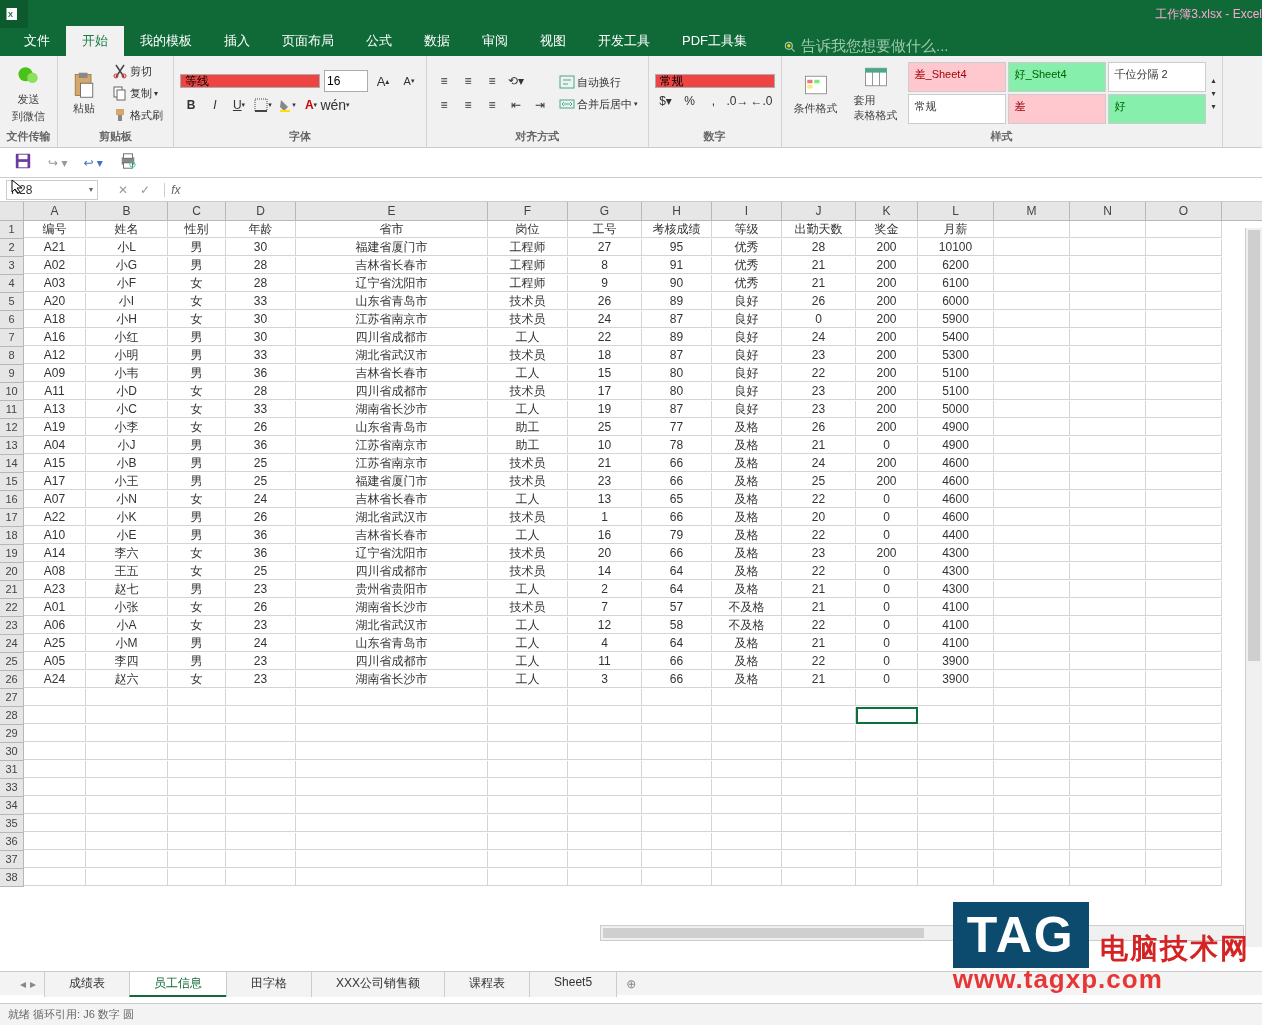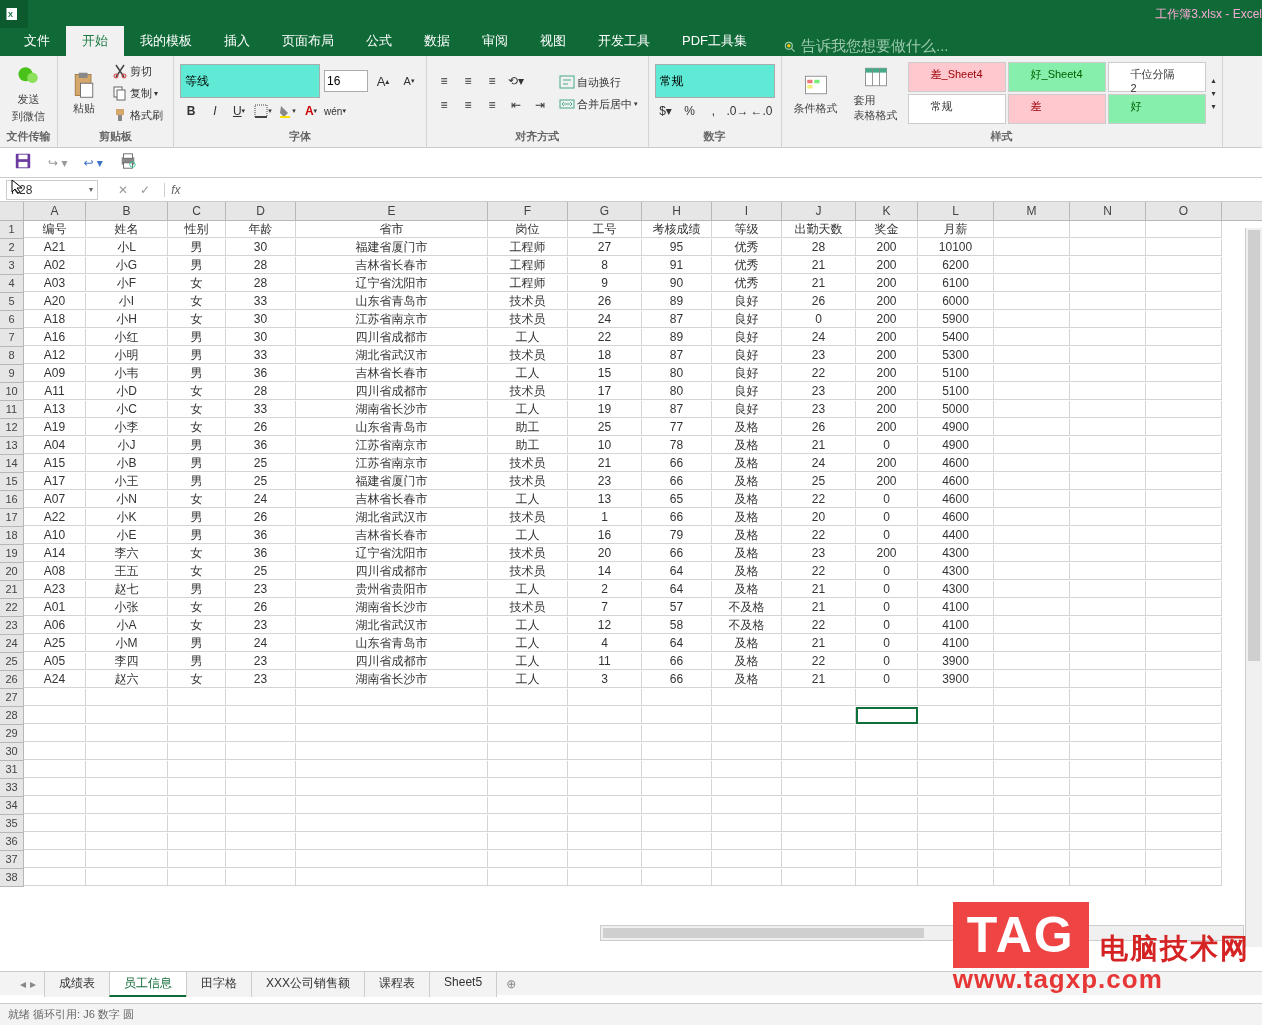"等线" .font-select { background: #5eead4 -> #ef4444; height: 34px -> 14px }
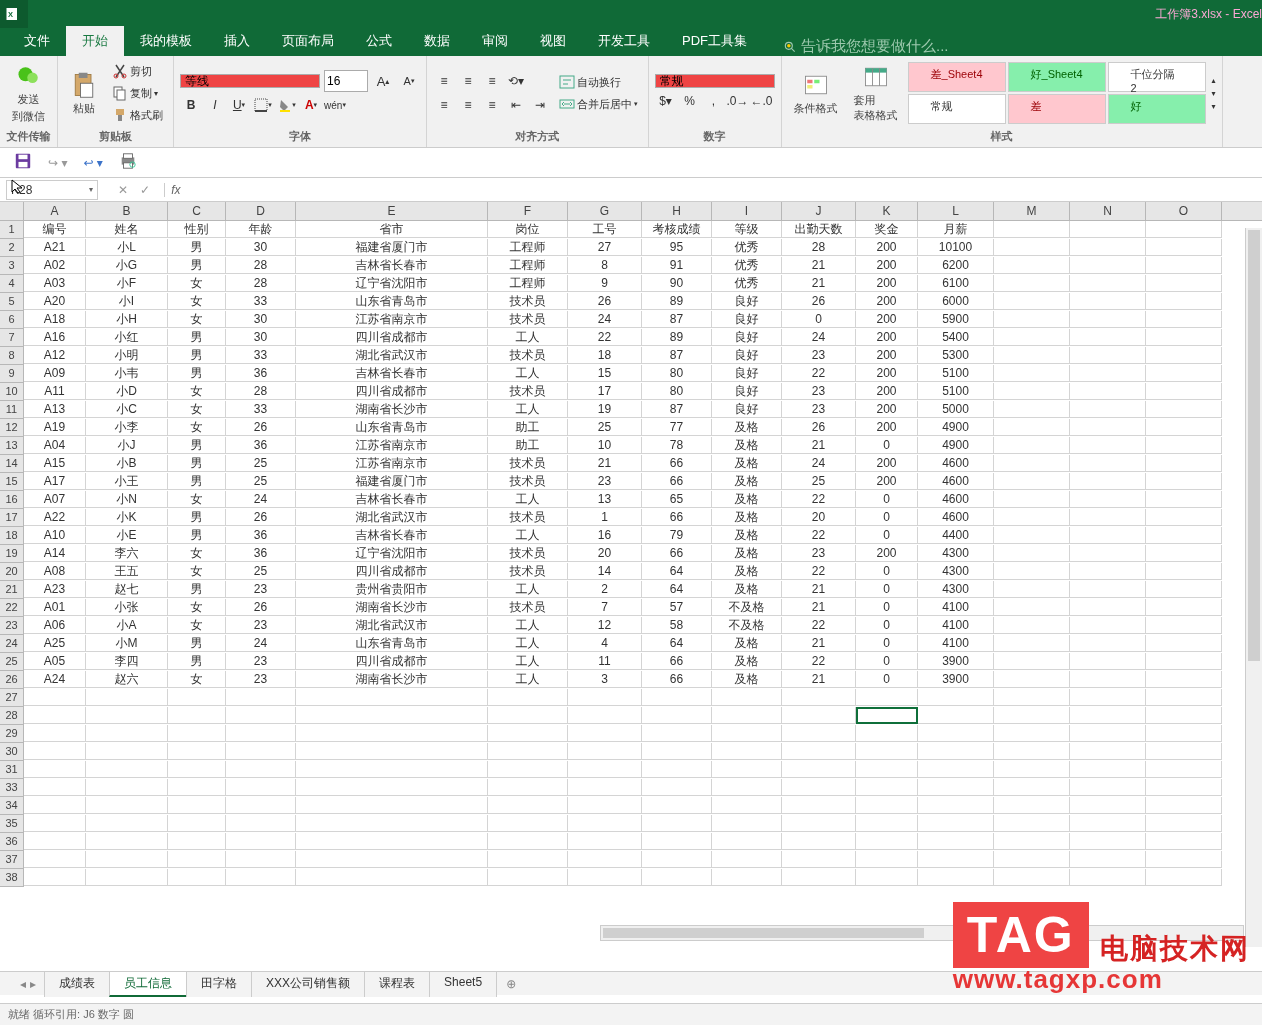"差_Sheet4" .style-box { padding: 4px 22px -> 4px 6px }
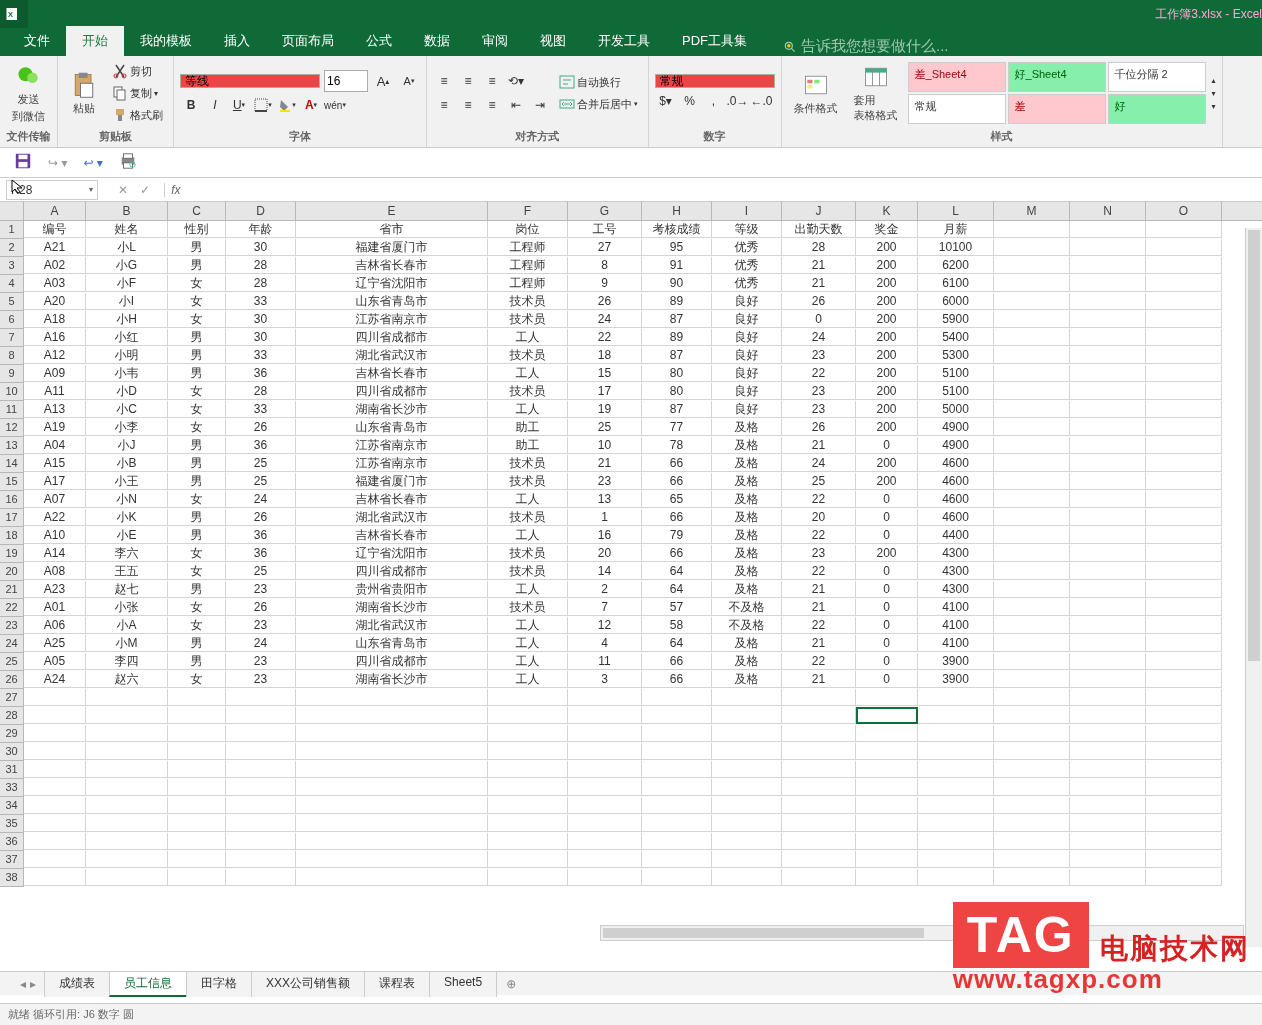"wén" span { font-size: 10px -> 14px }
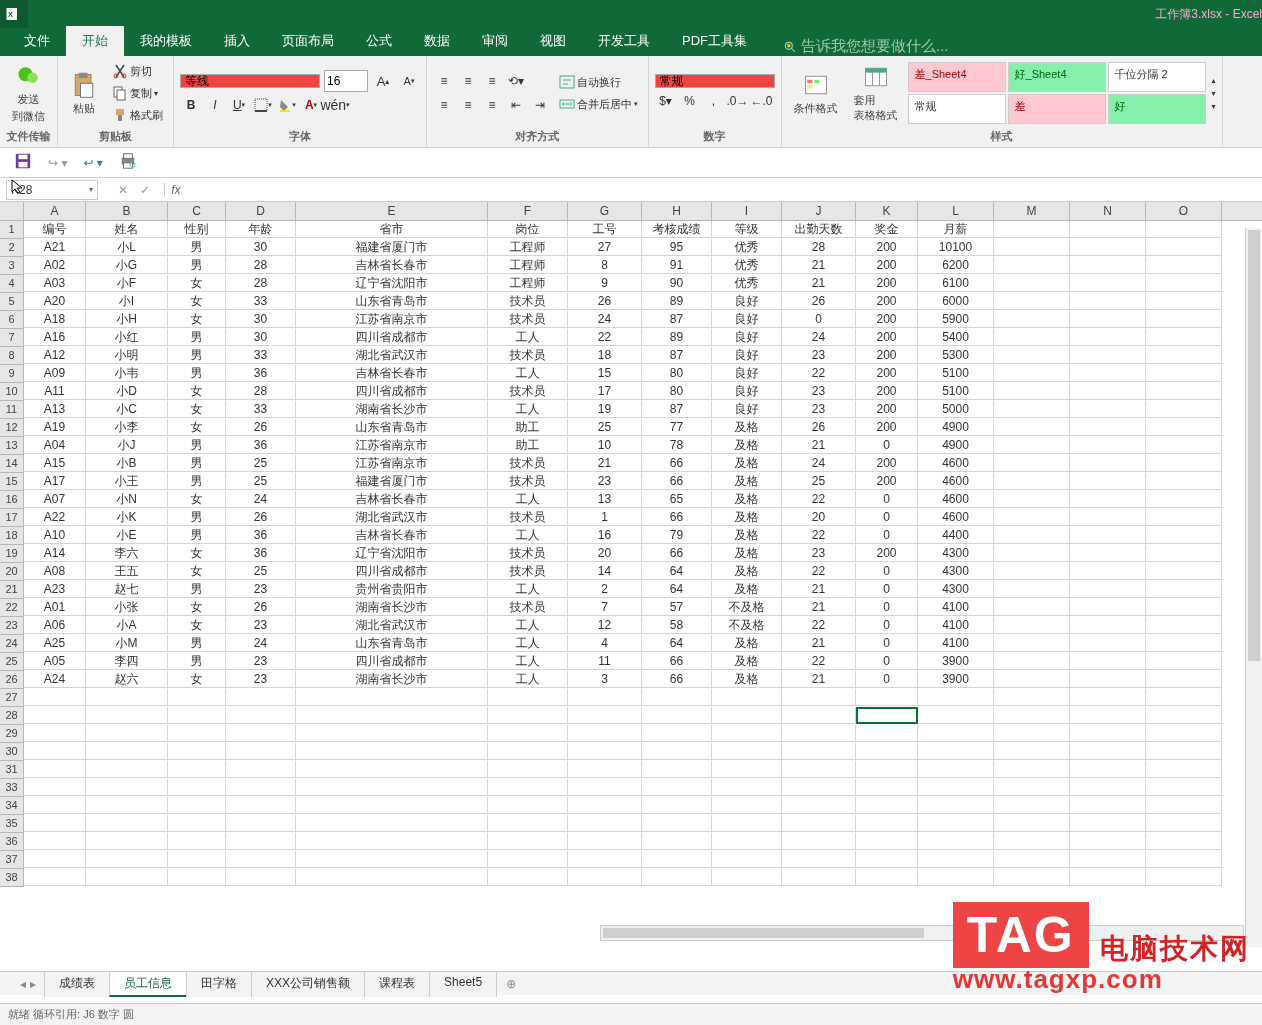"TAG" .watermark .tag-box { background: #ef4444 -> #0c4a6e }
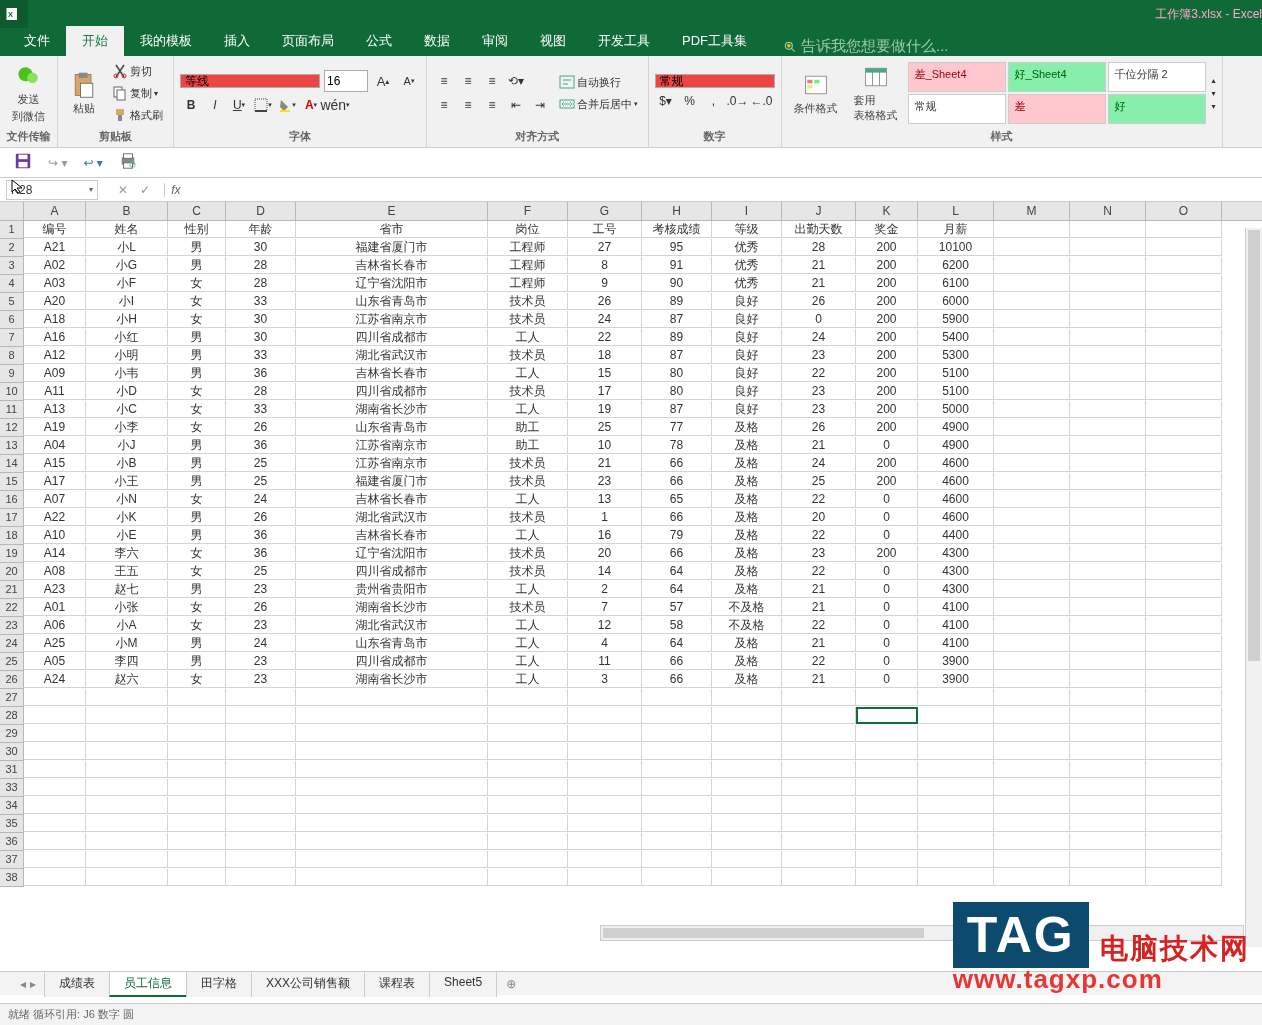"成绩表" .sheet-tab { padding: 3px 14px -> 3px 24px }
